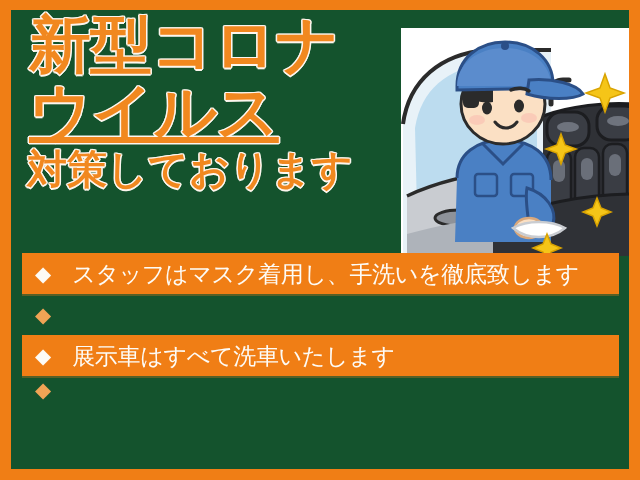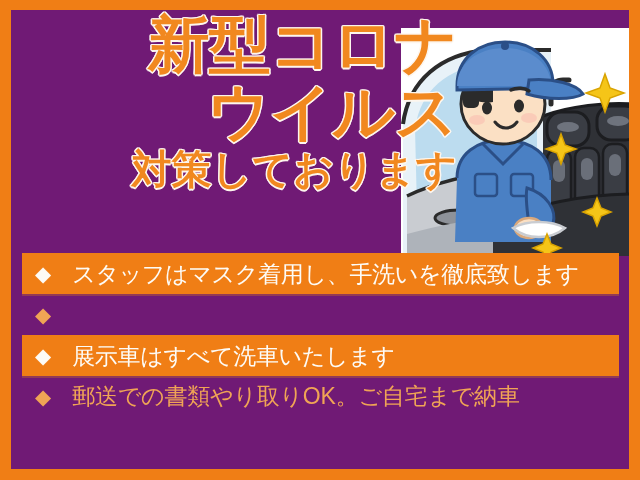"新型コロナ" #inner { background: #701a75 -> #14532d; text-align: right -> none }
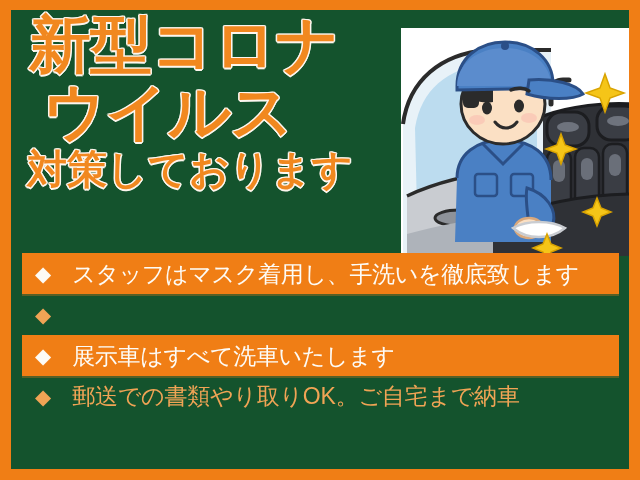"ウイルス" .hl-2 { margin-left: 16px -> 2px; text-decoration: none -> underline }
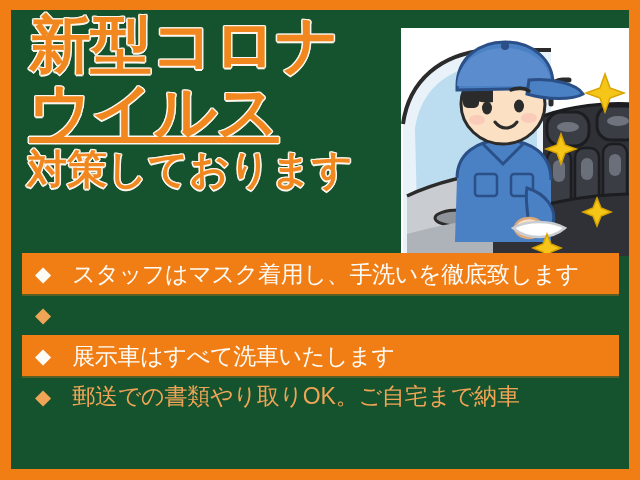"郵送での書類やり取りOK。ご自宅まで納車" span.bullet-text { html: <span>郵送での書類やり取りOK。ご自宅まで納車</span> -> none }
